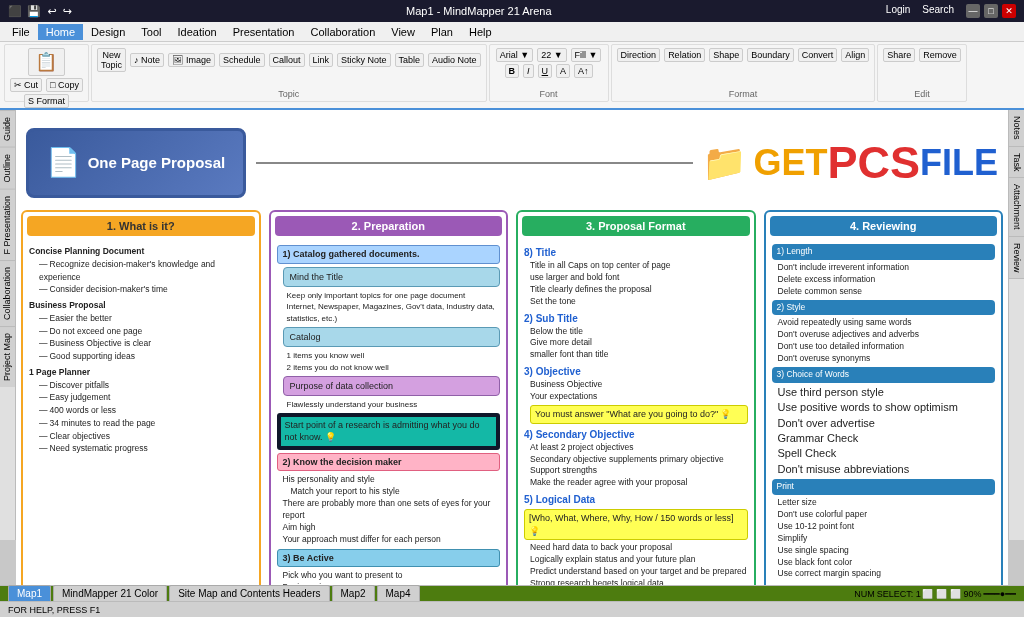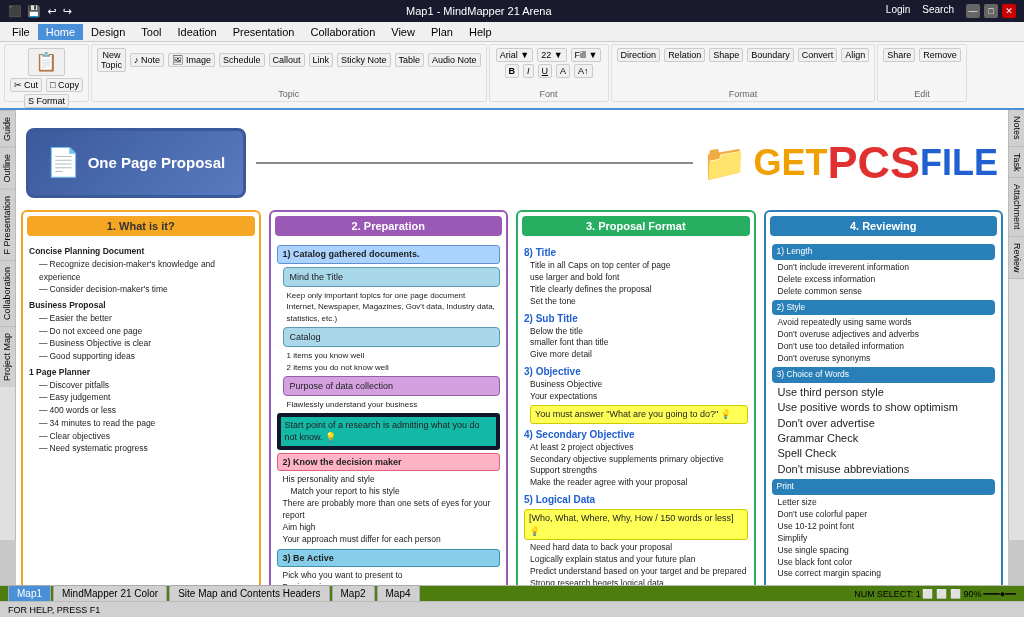"smaller font than title" div { order: before "Give more detail" -> after "Give more detail" }
